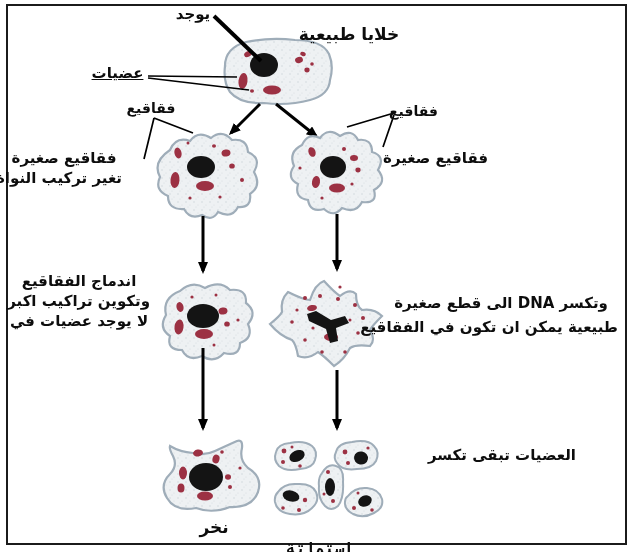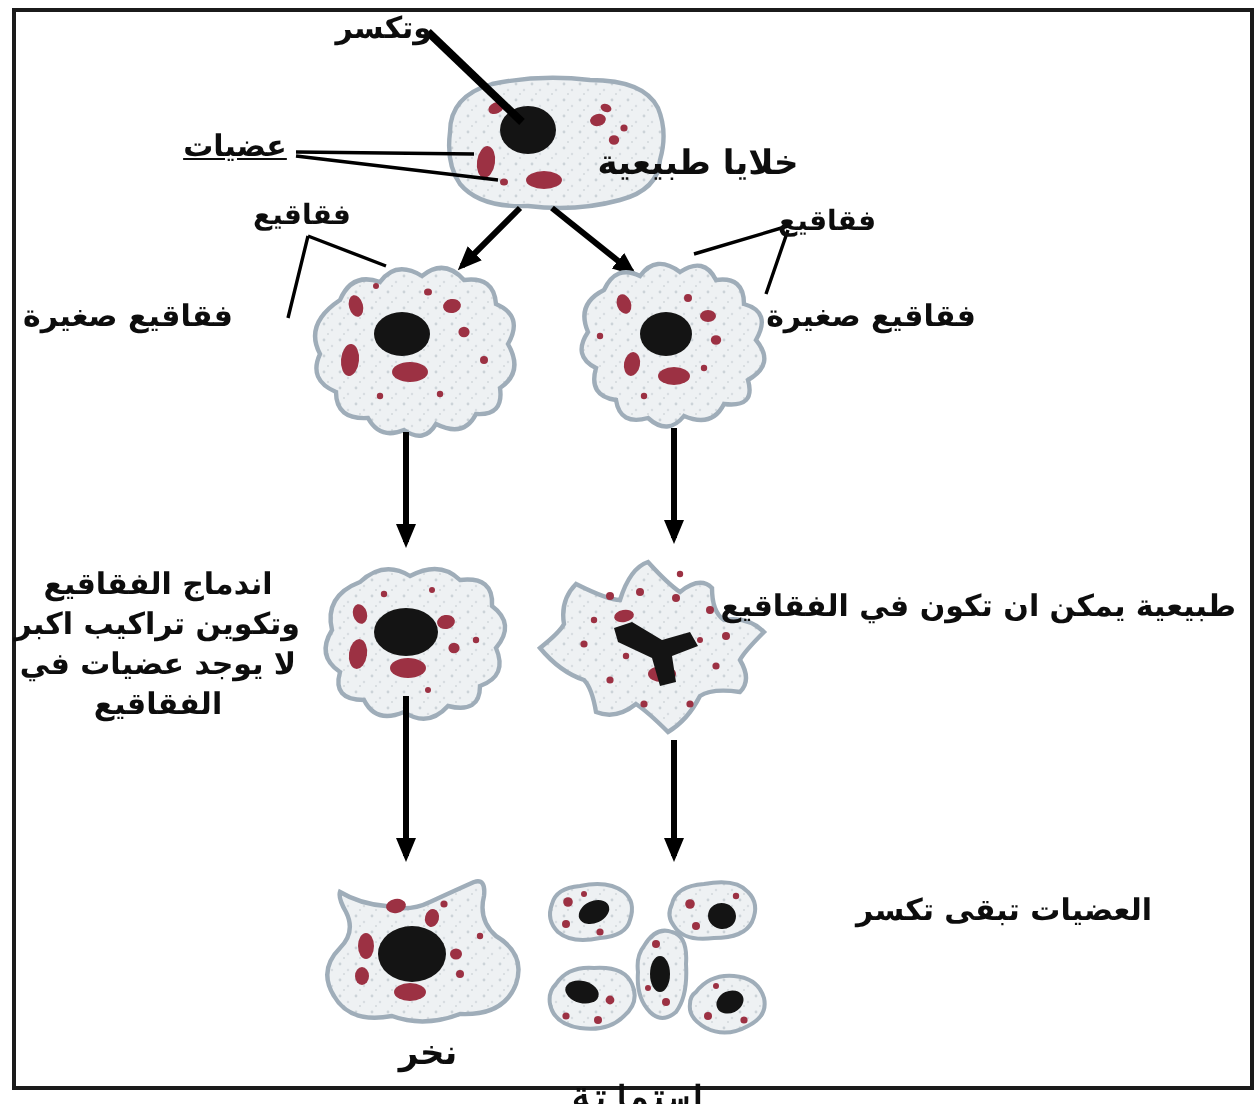"وتكسر" div.lbl { text: وتكسر -> يوجد }
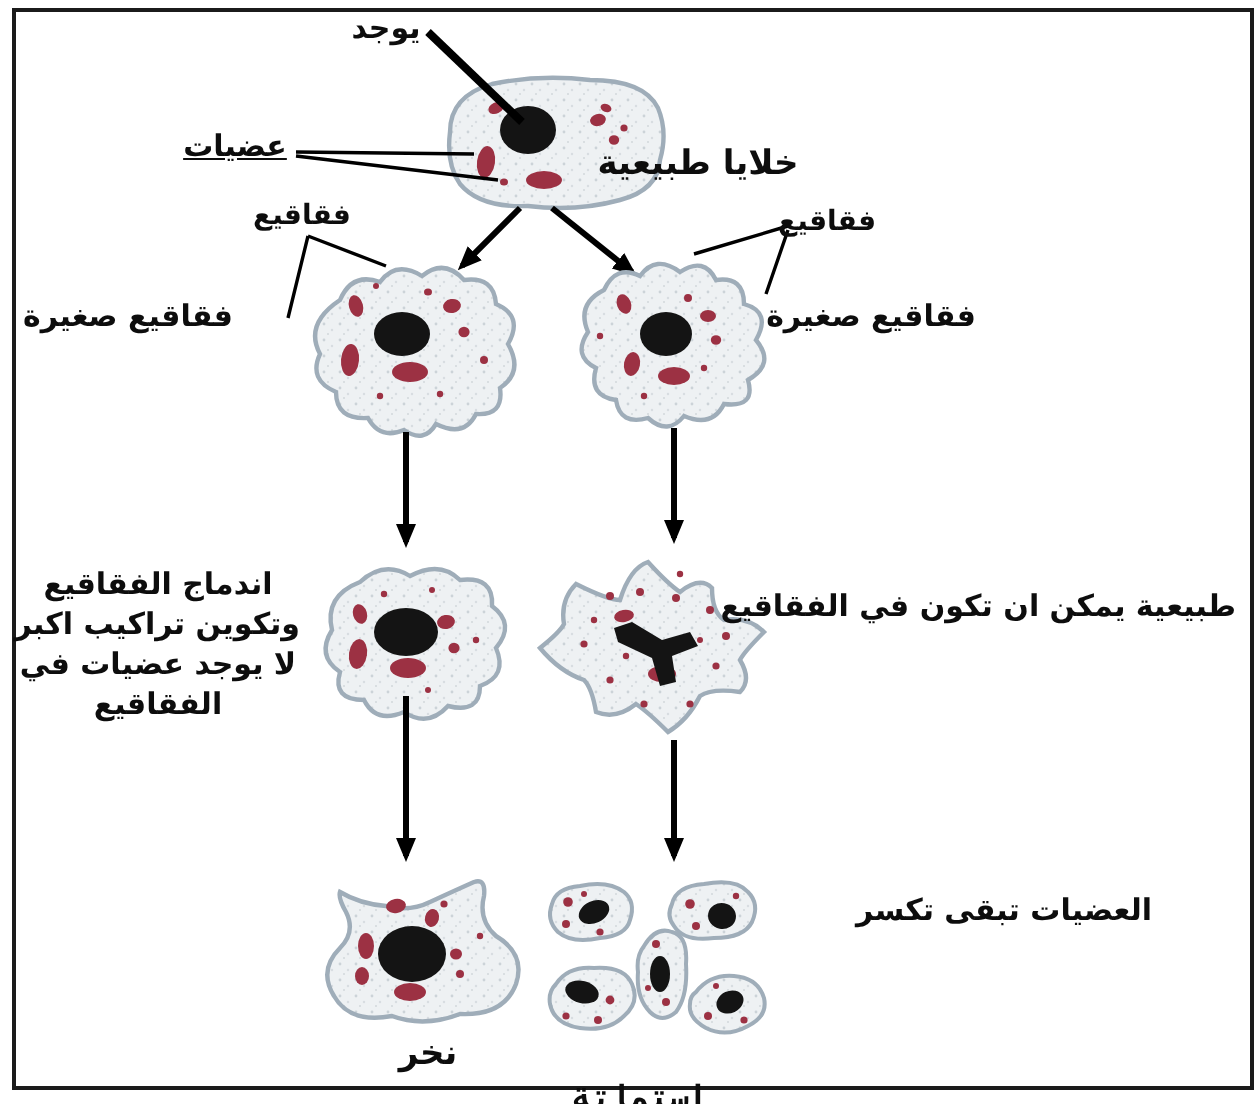"خلايا طبيعية" div.lbl { margin-top: 48px -> none }
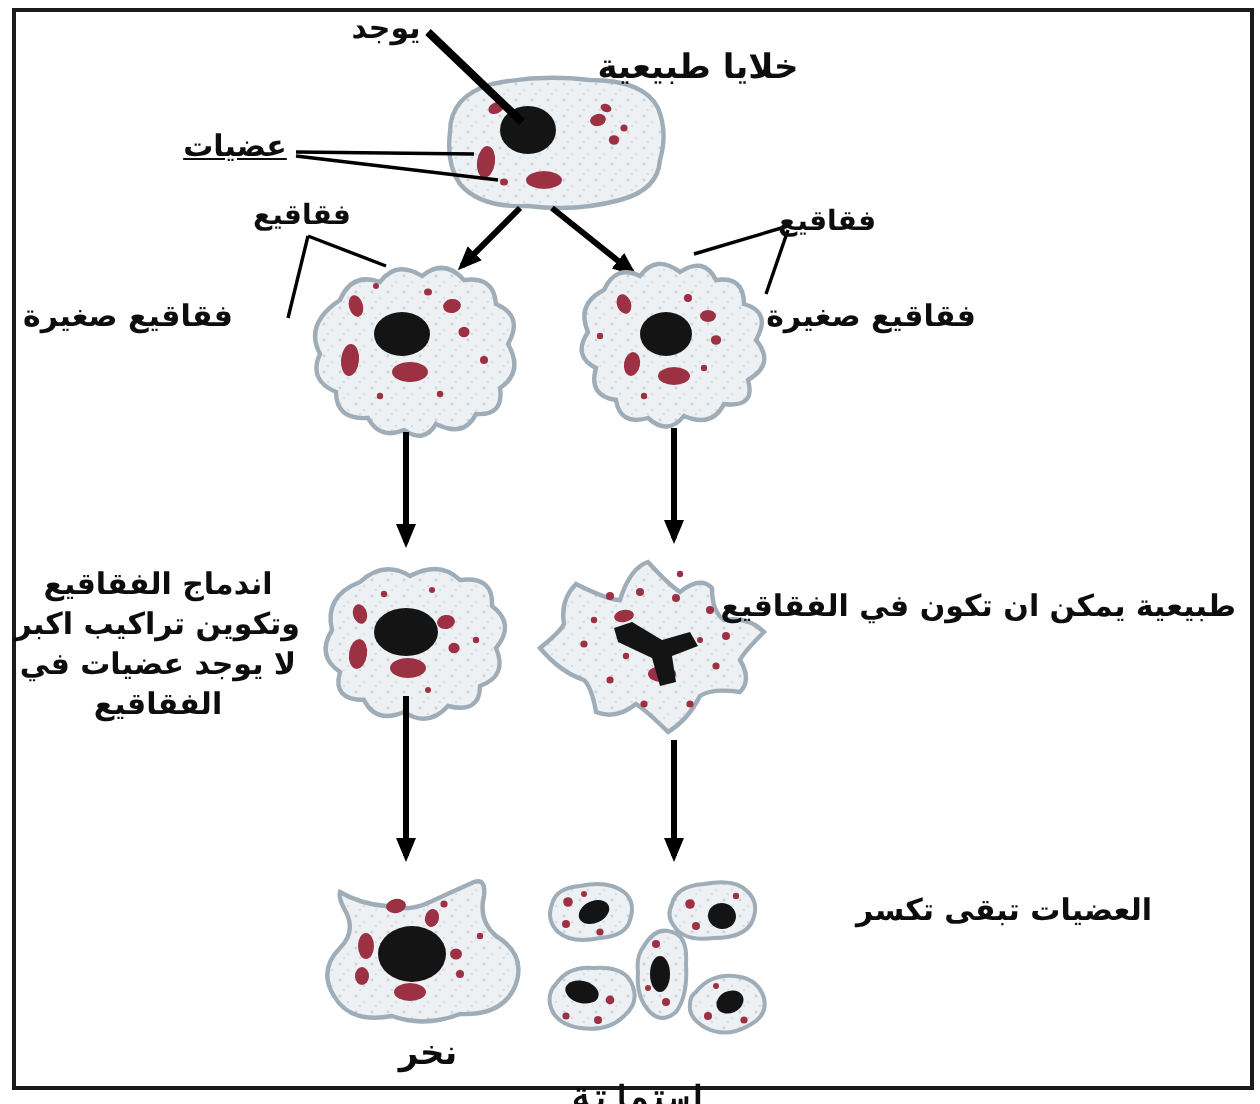"تغير تركيب النواة" div { html: none -> <div>تغير تركيب النواة</div> }
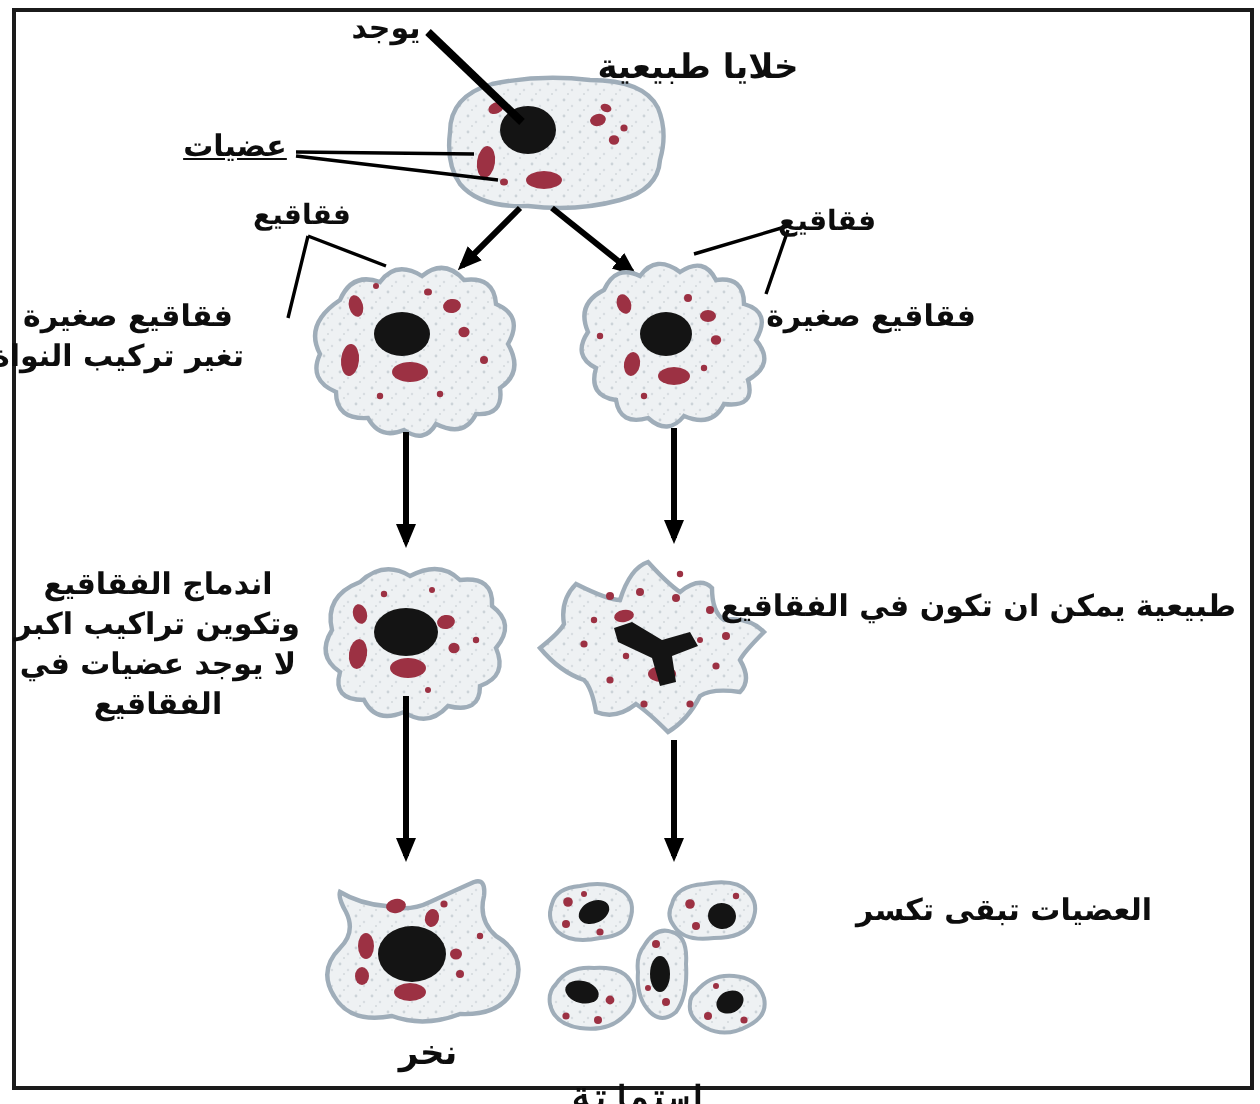"اندماج الفقاقيع" div.cap { top: 282px -> 271px }
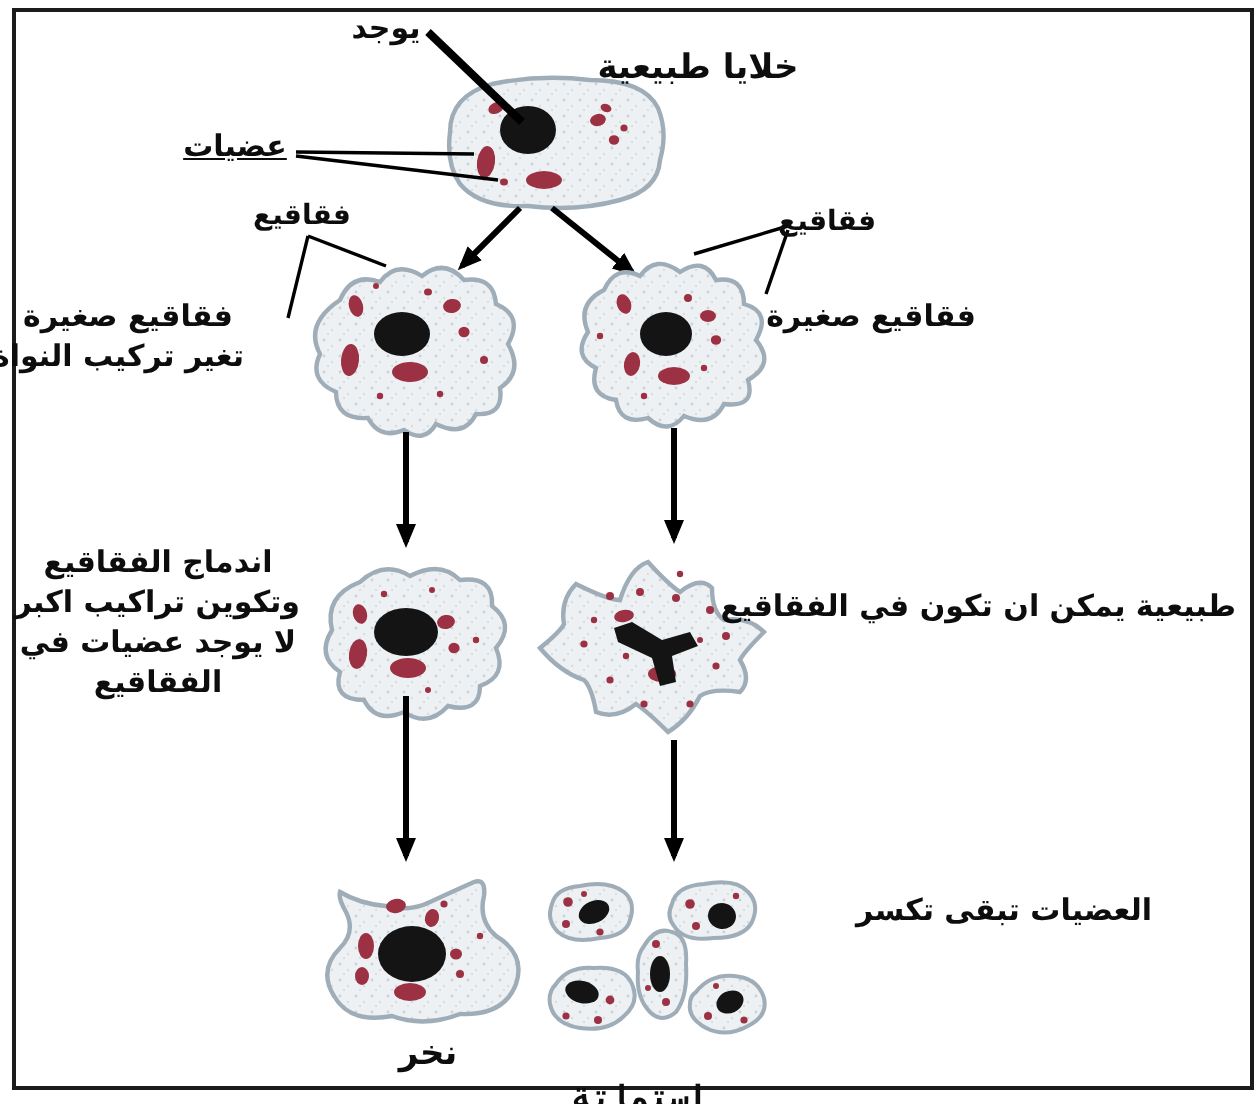"وتكسر DNA الى قطع صغيرة" div { html: none -> <div>وتكسر DNA الى قطع صغيرة</div> }
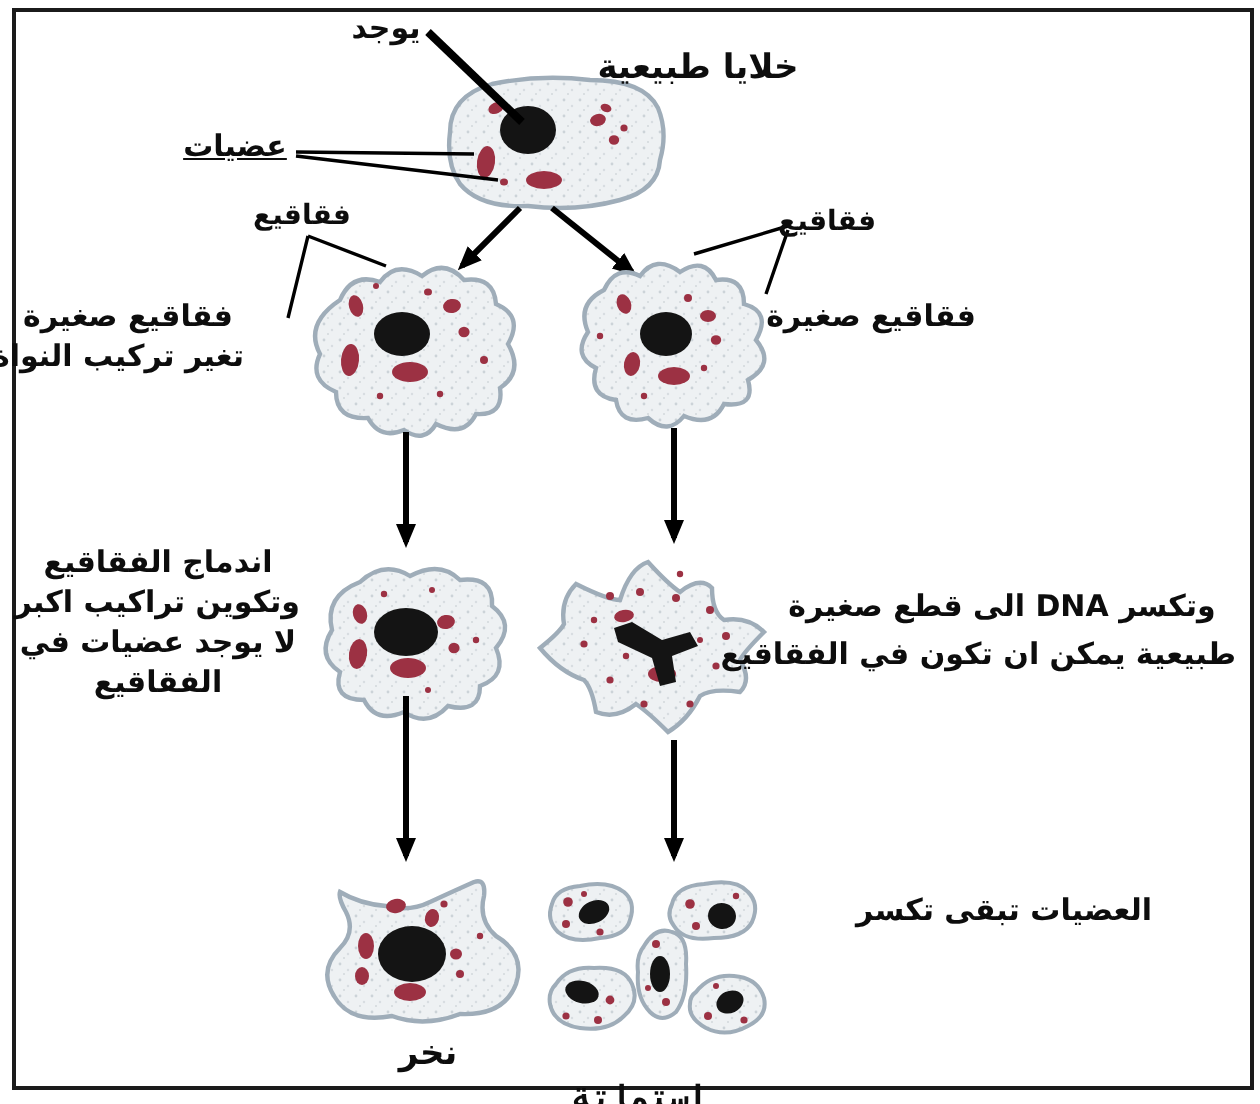"الفقاقيع" div { html: <div>الفقاقيع</div> -> none }
